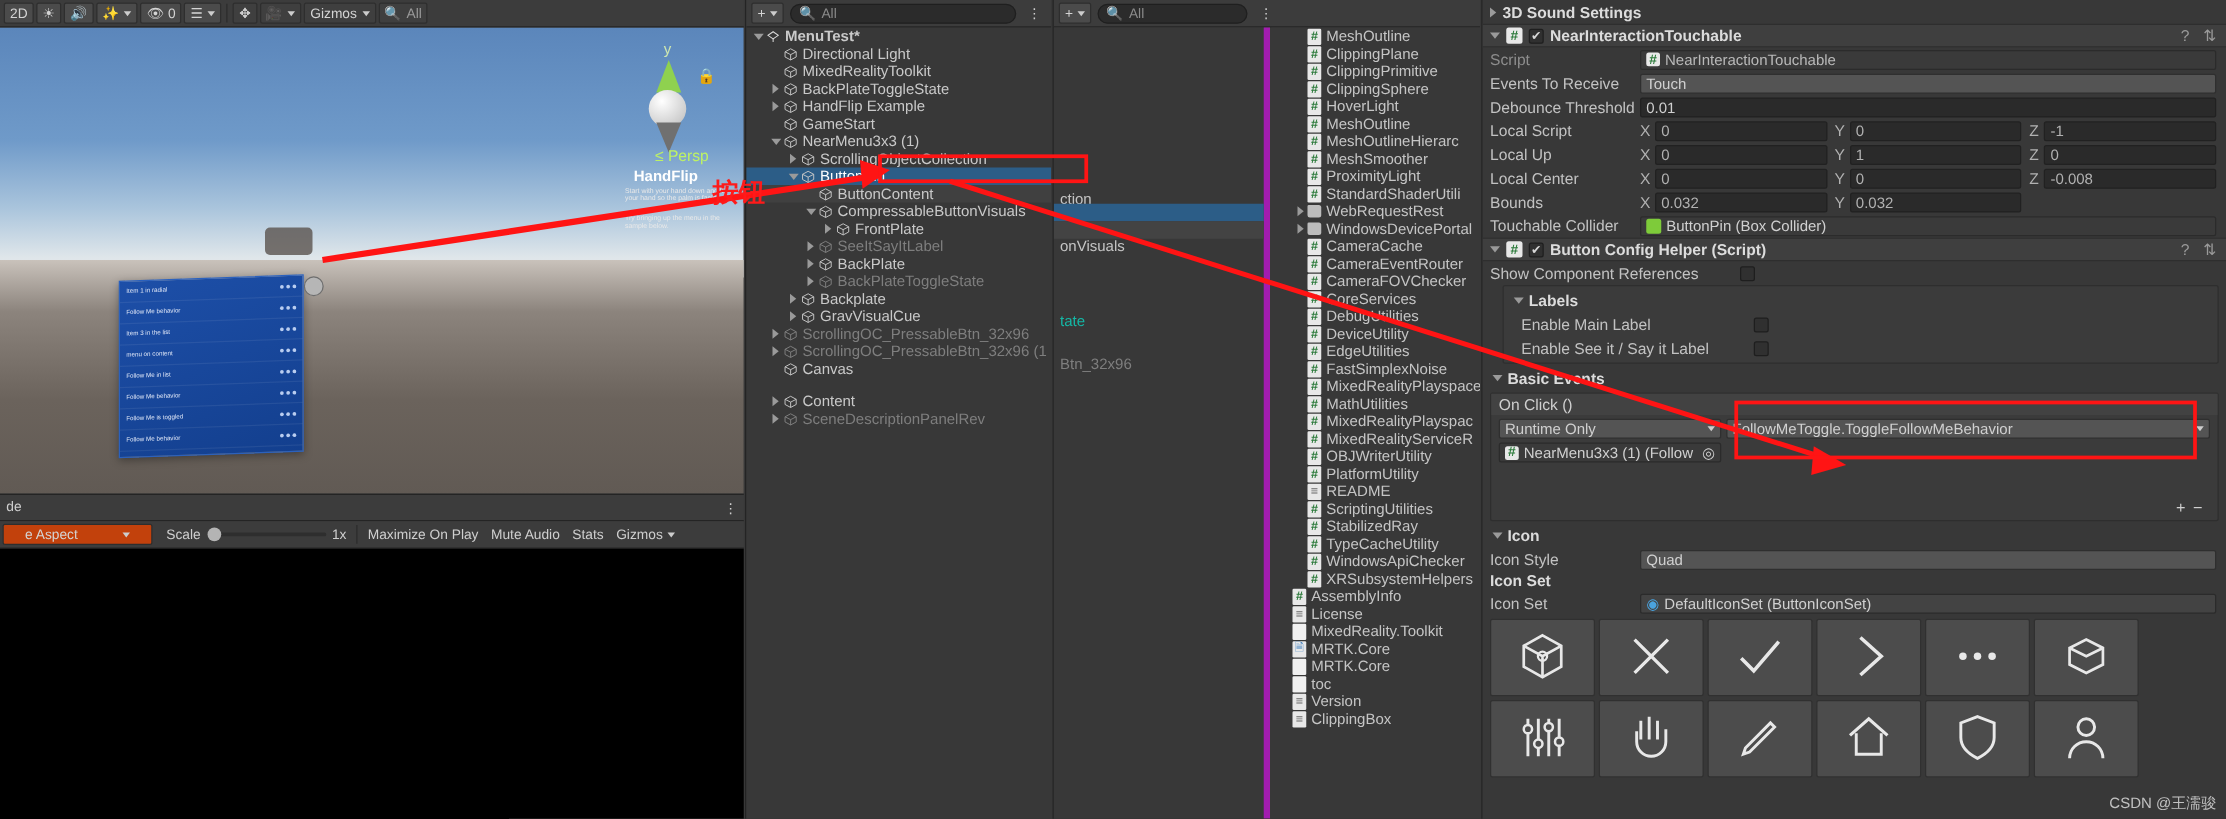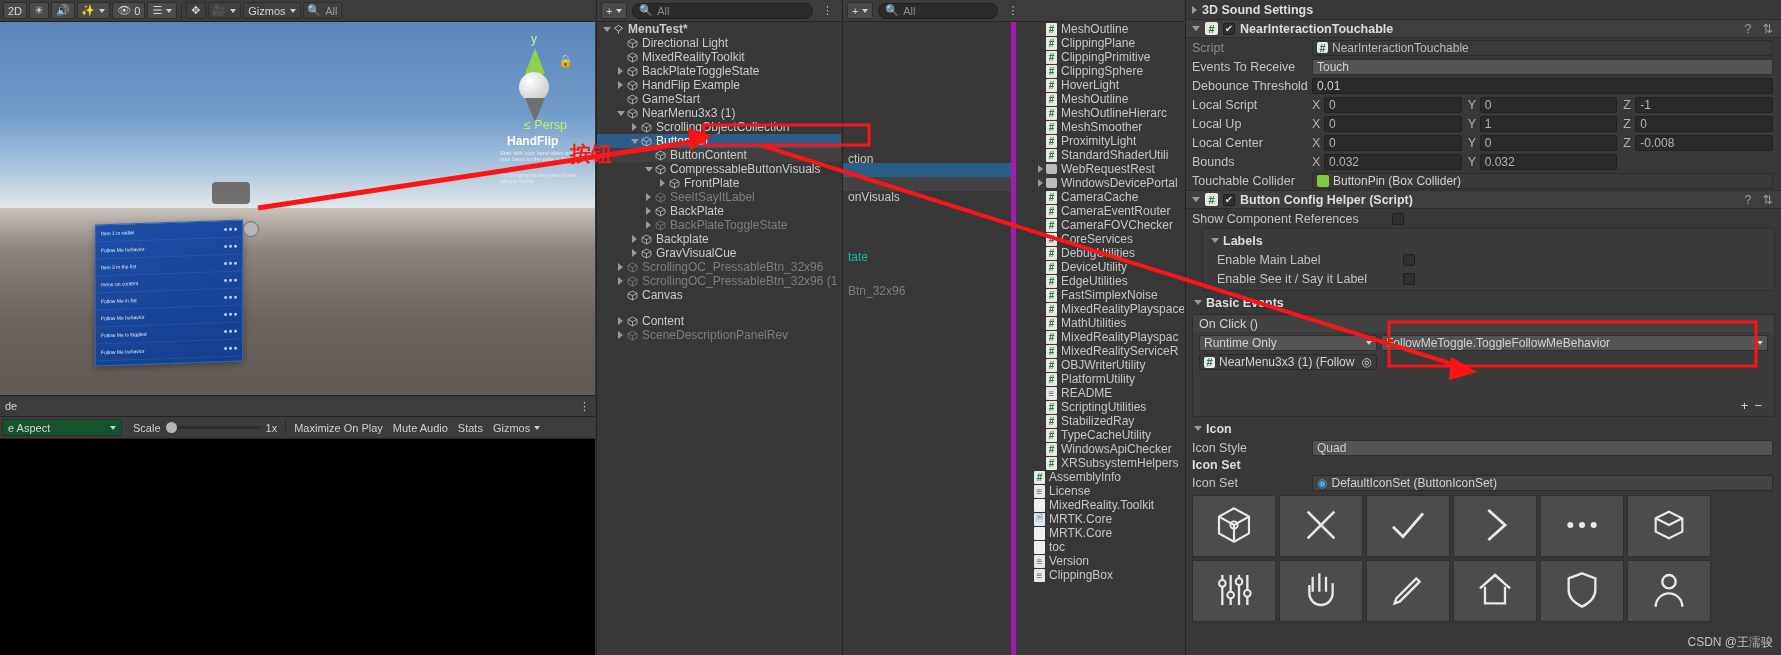"e Aspect" .combo { background: #14532d -> #c2410c; padding: 0 5px -> 0 17px }
